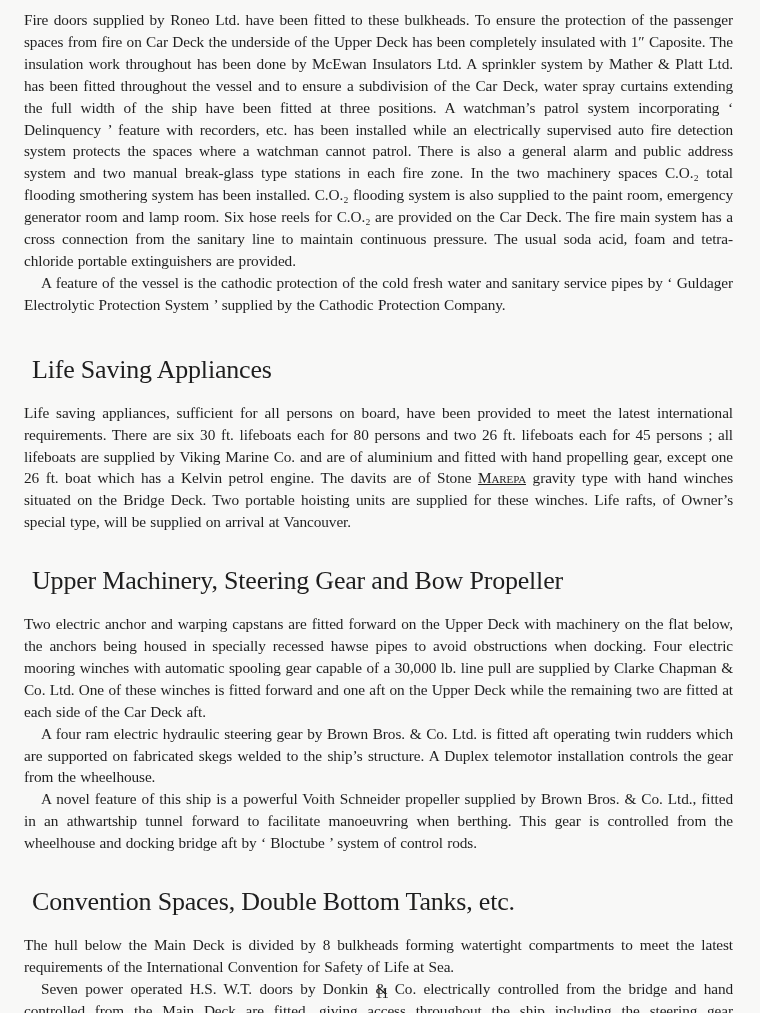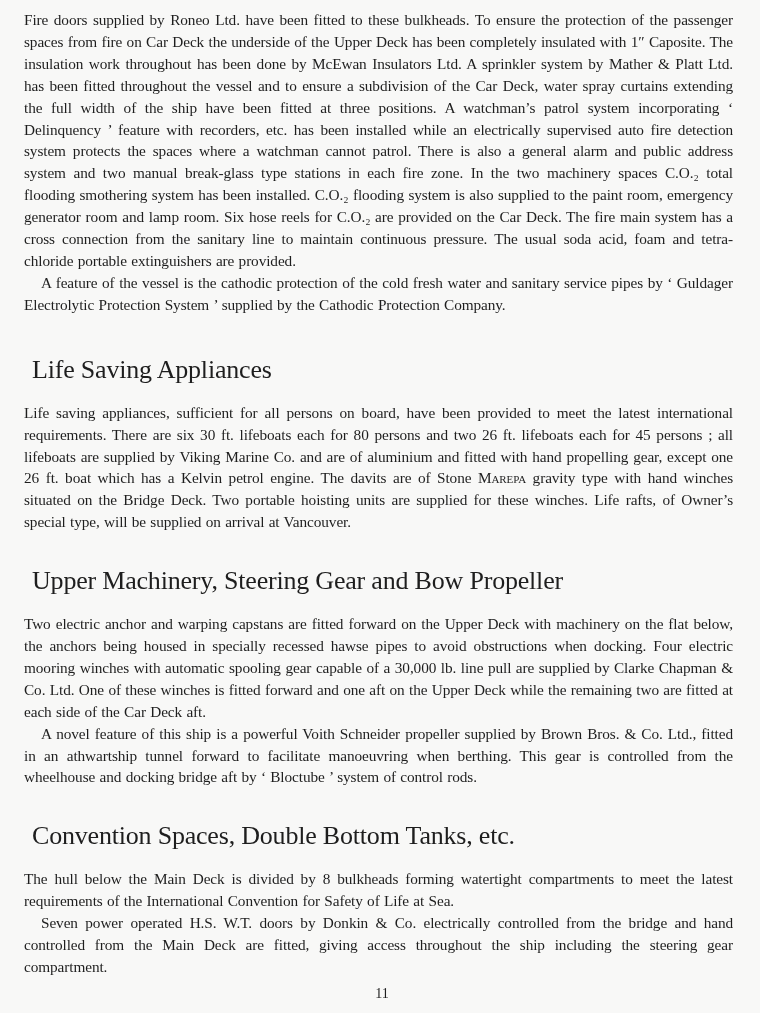"Marepa" .smallcaps { text-decoration: none -> underline }
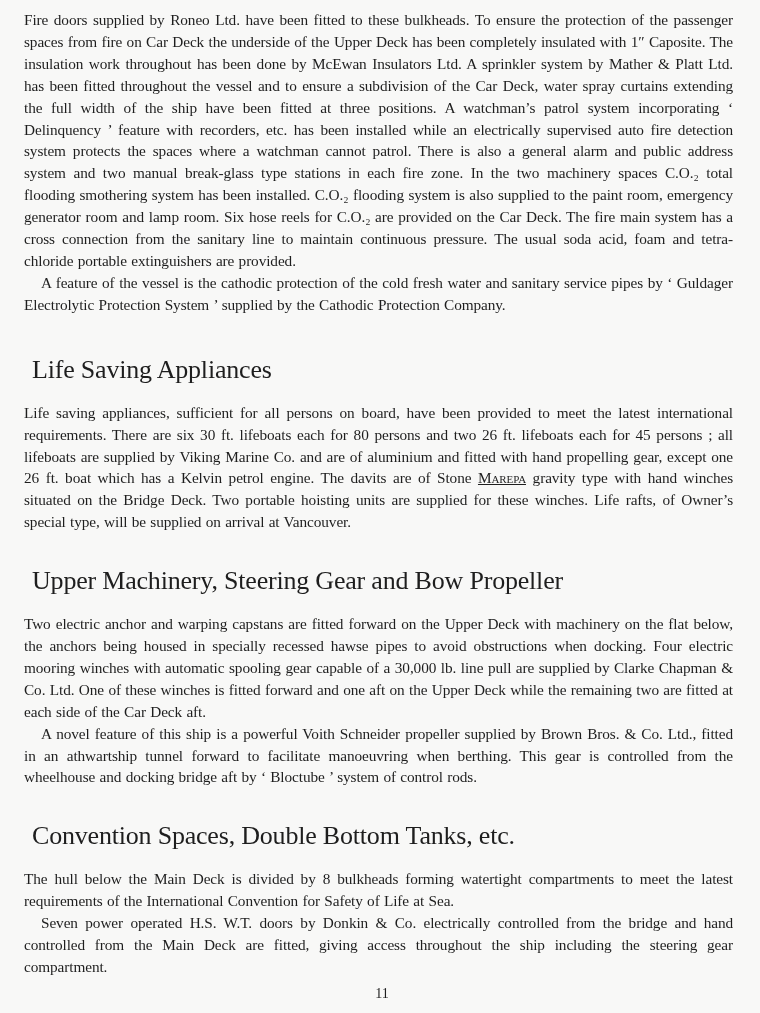"A four ram electric hydraulic" p.indent { html: none -> <p>A four ram electric hydraulic steering gear by Brown Bros. &amp; Co. Ltd. is fitted aft operating twin rudders which are supported on fabricated skegs welded to the ship’s structure. A Duplex telemotor installation controls the gear from the wheelhouse.</p> }
